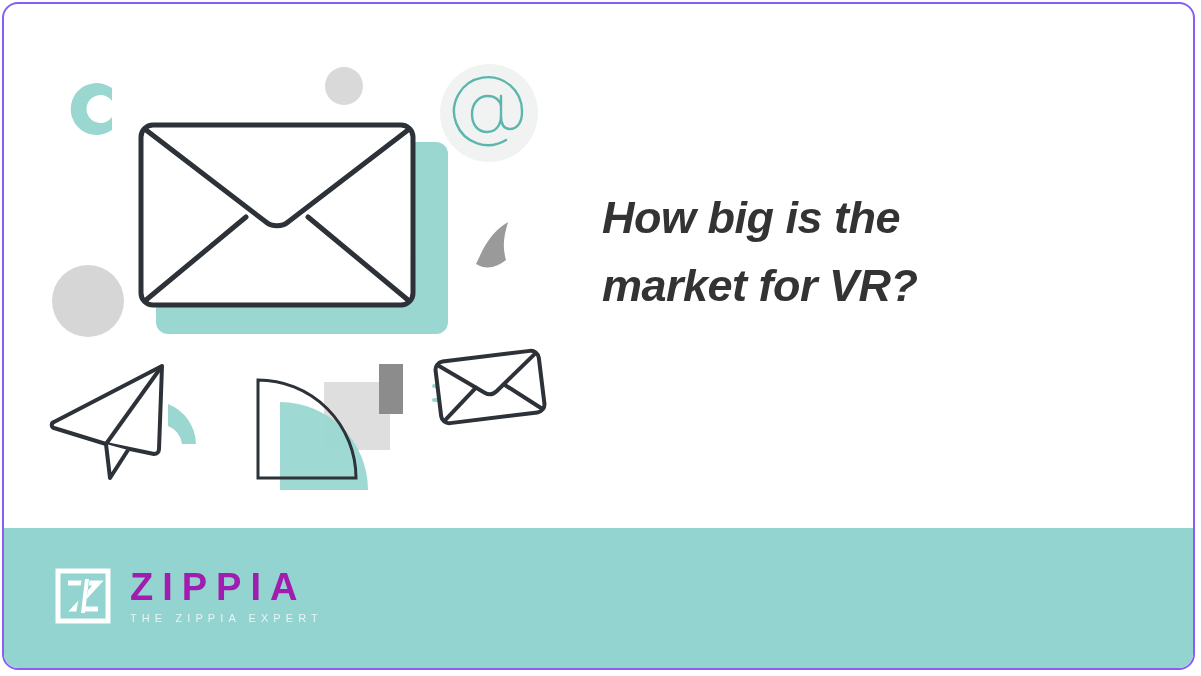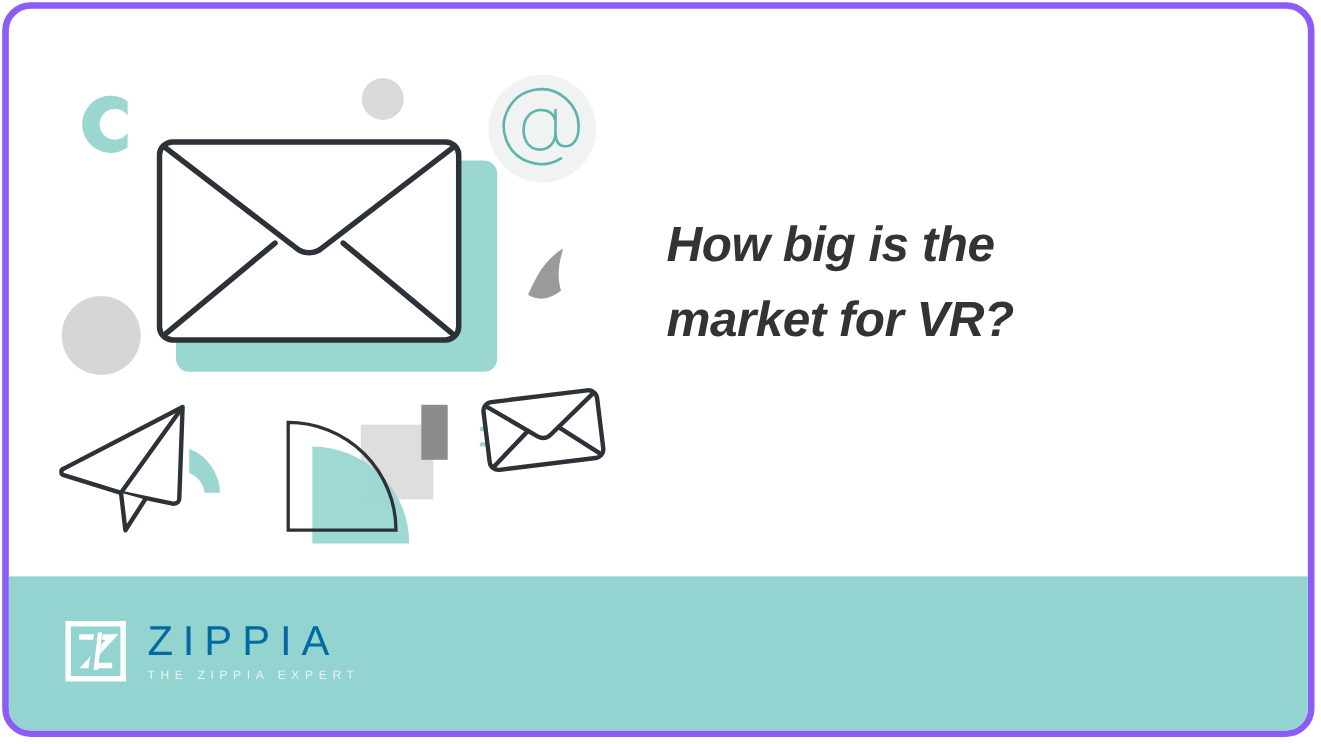"How big is the" .card { border: 6px solid #8b5cf6 -> 2px solid #8b5cf6; border-radius: 26px -> 16px }
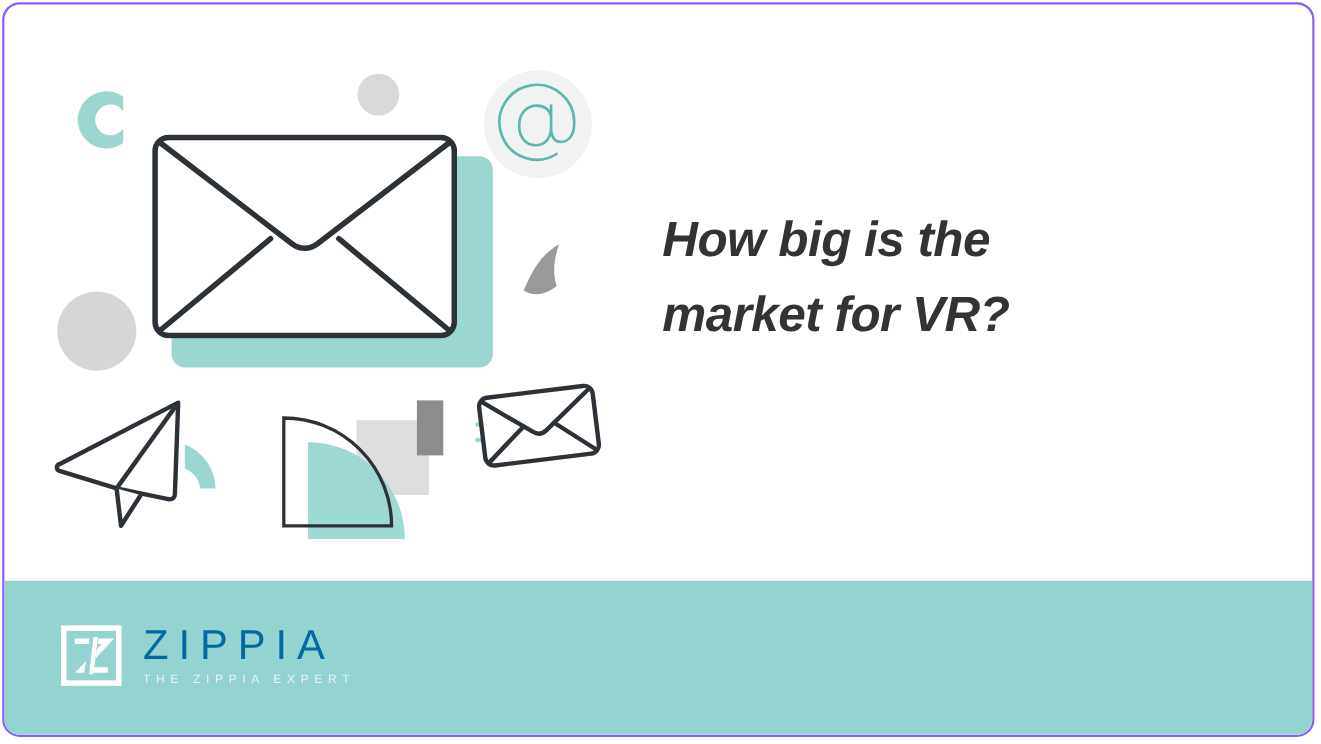"ZIPPIA" .brand-name { color: #0369a1 -> #a21caf; font-weight: 400 -> 700 }
